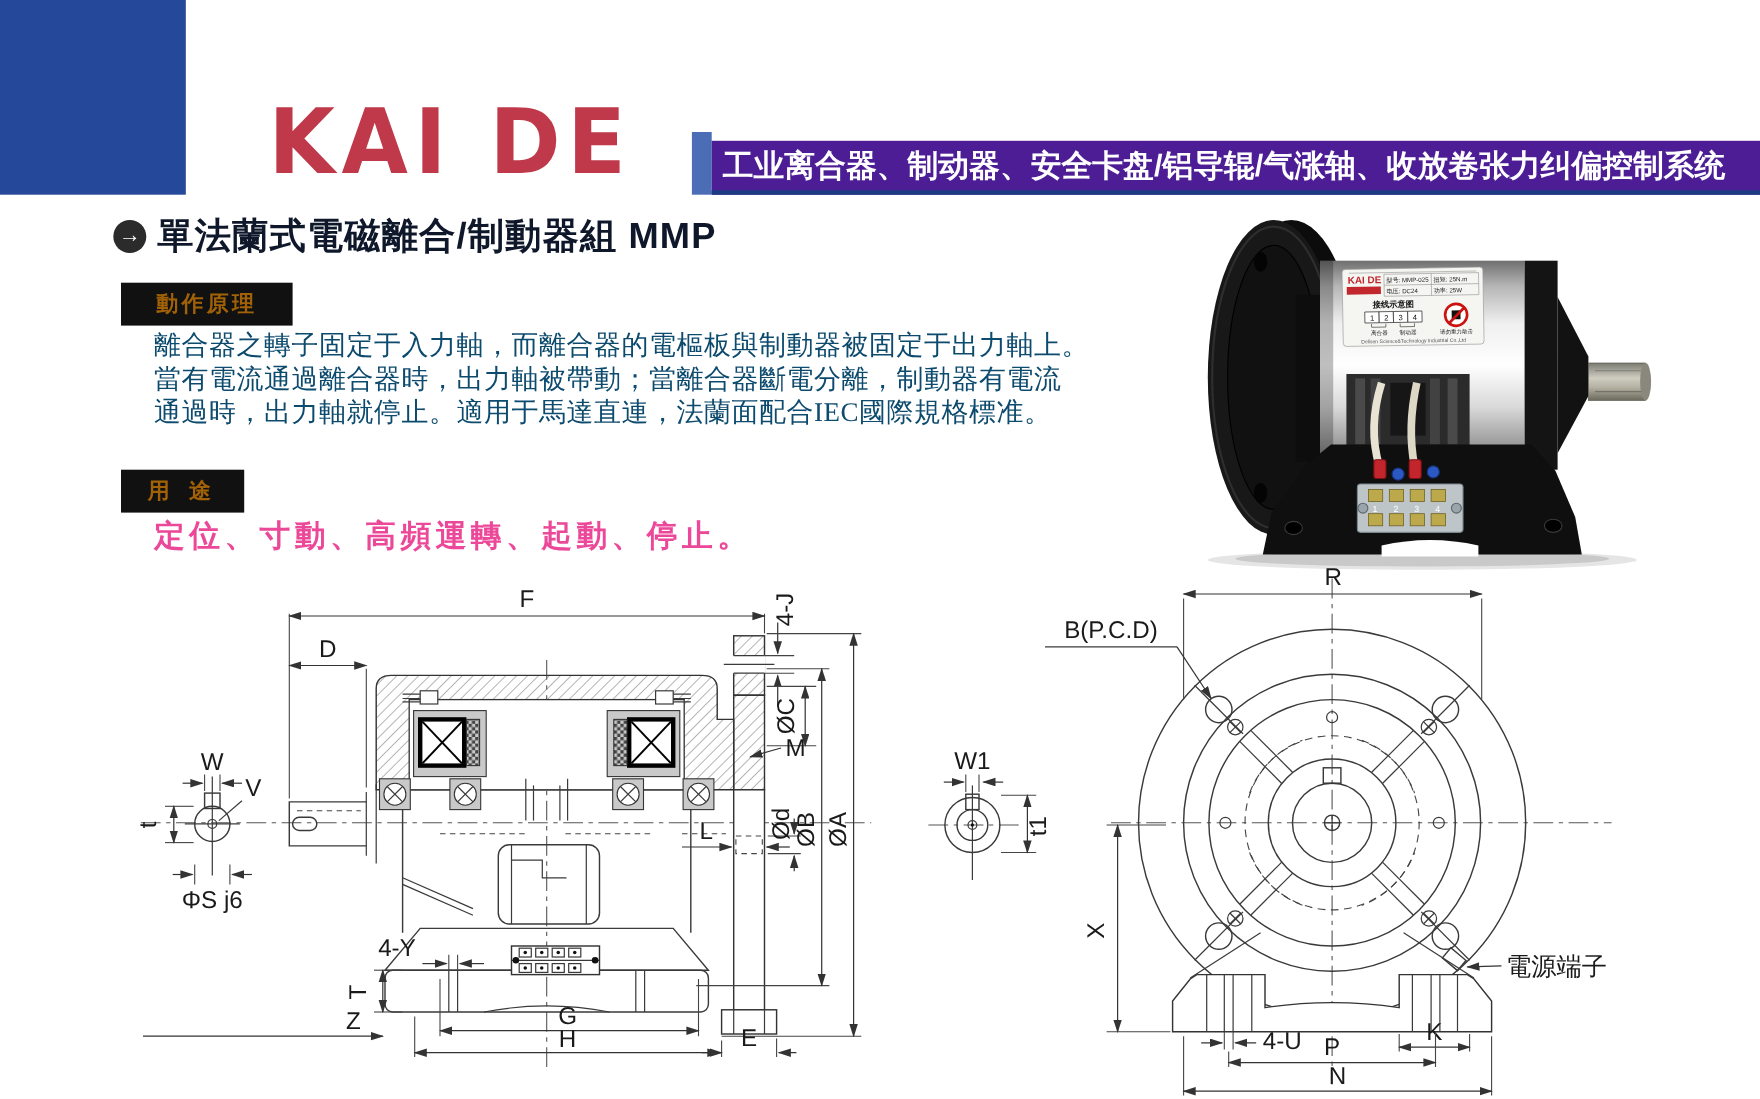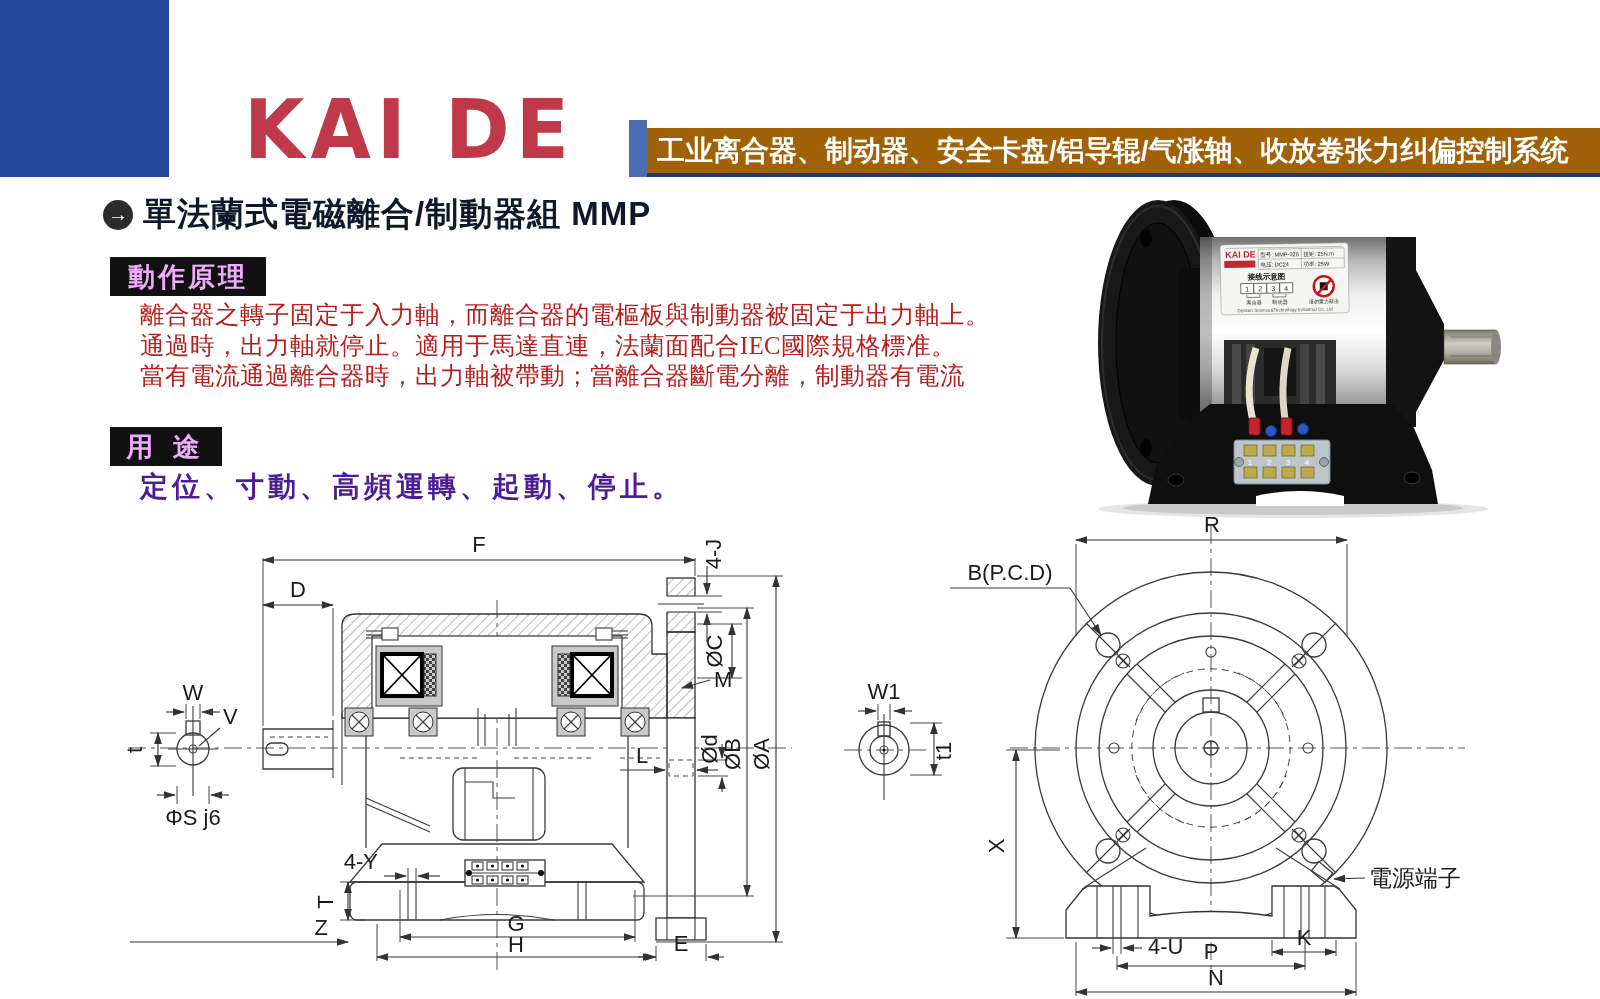"工业离合器、制动器、安全卡盘/铝导辊/气涨轴、收放卷张力纠偏控制系统" #banner { background: #a16207 -> #4c1d95 }
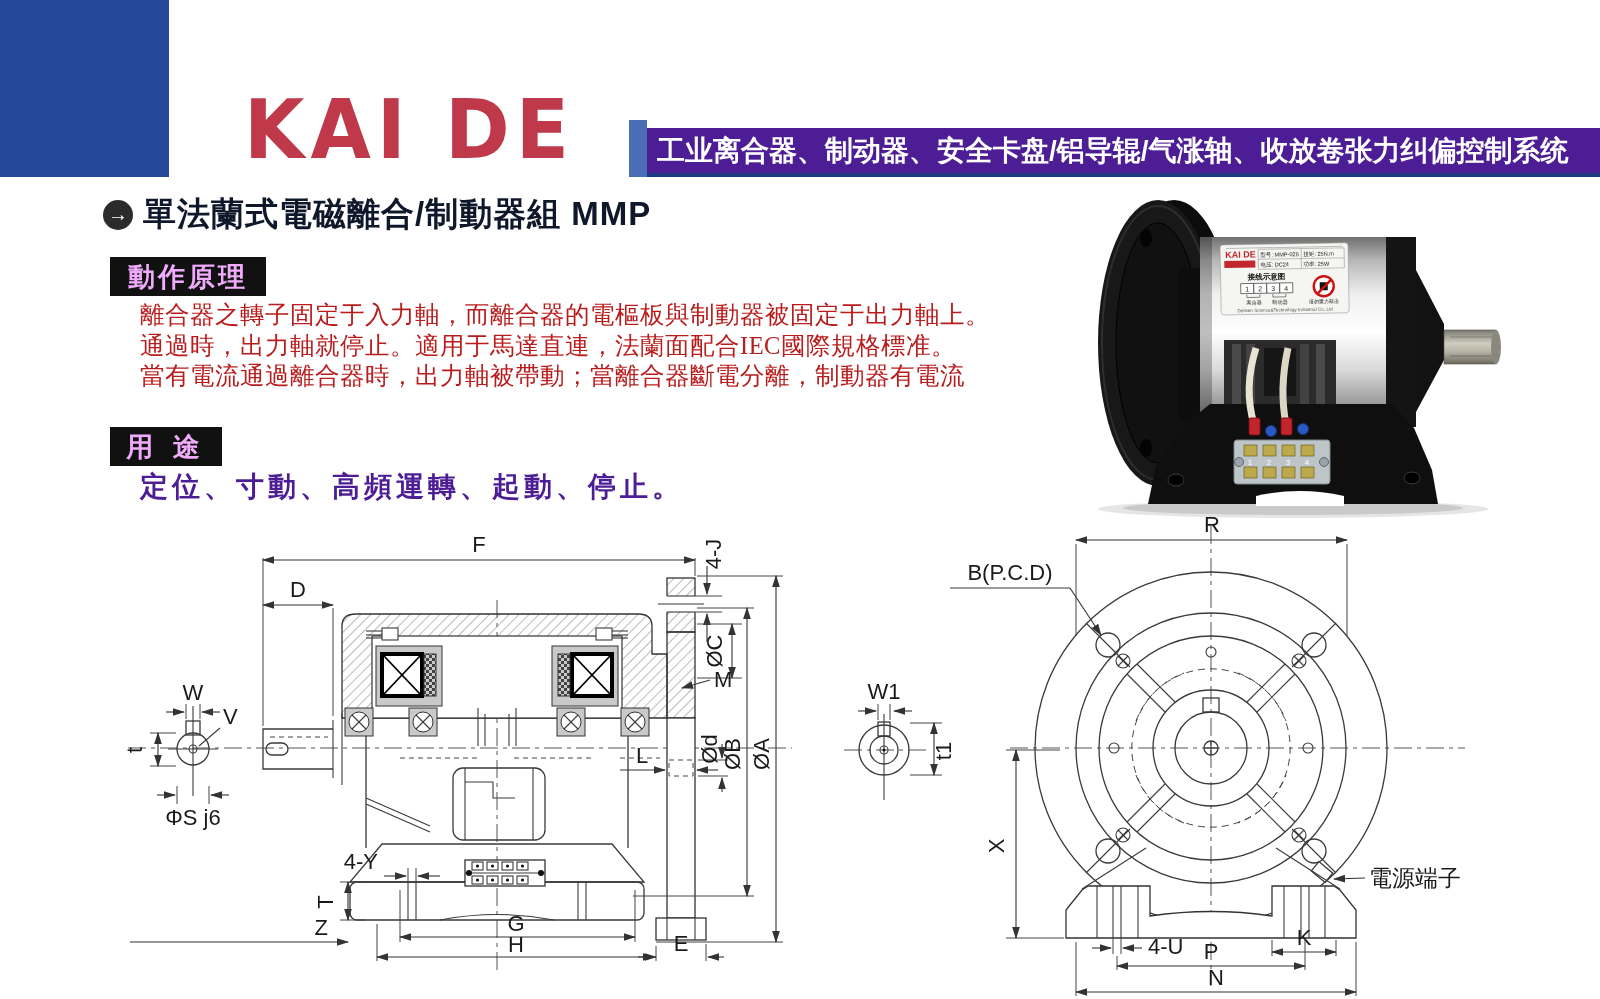"動作原理" .sec-head { color: #f0abfc -> #a16207; font-size: 27px -> 20px }
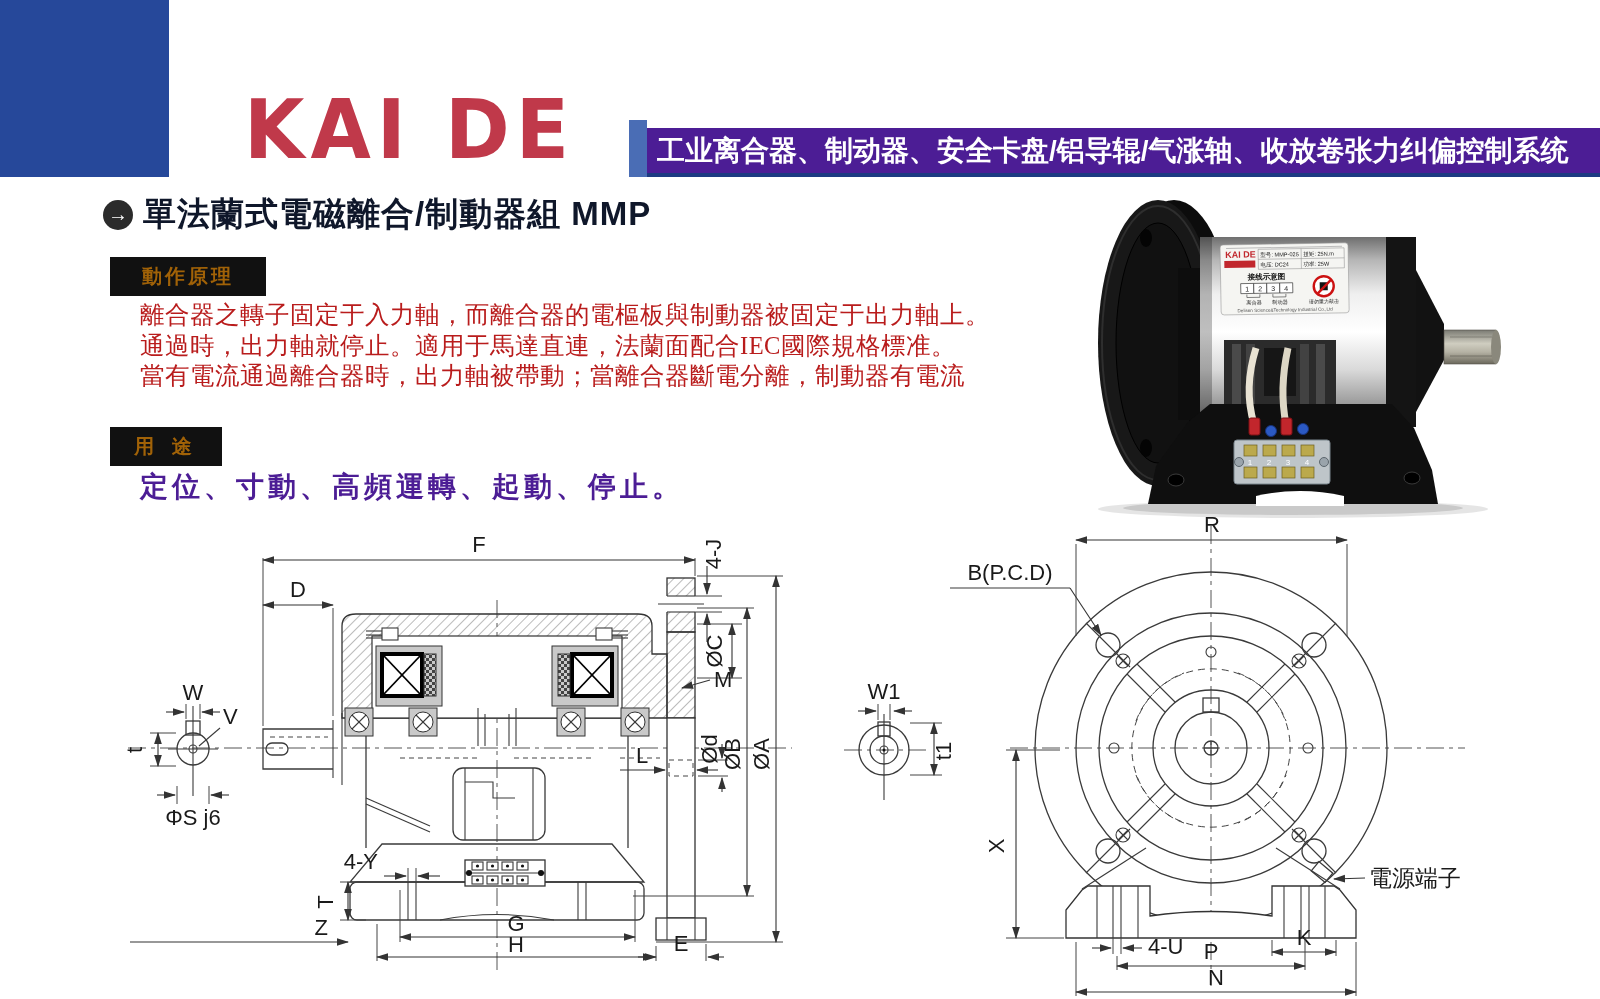"離合器之轉子固定于入力軸，而離合器的電樞板與制動器被固定于出力軸上。" #principle-text { color: #b91c1c -> #0c4a6e }
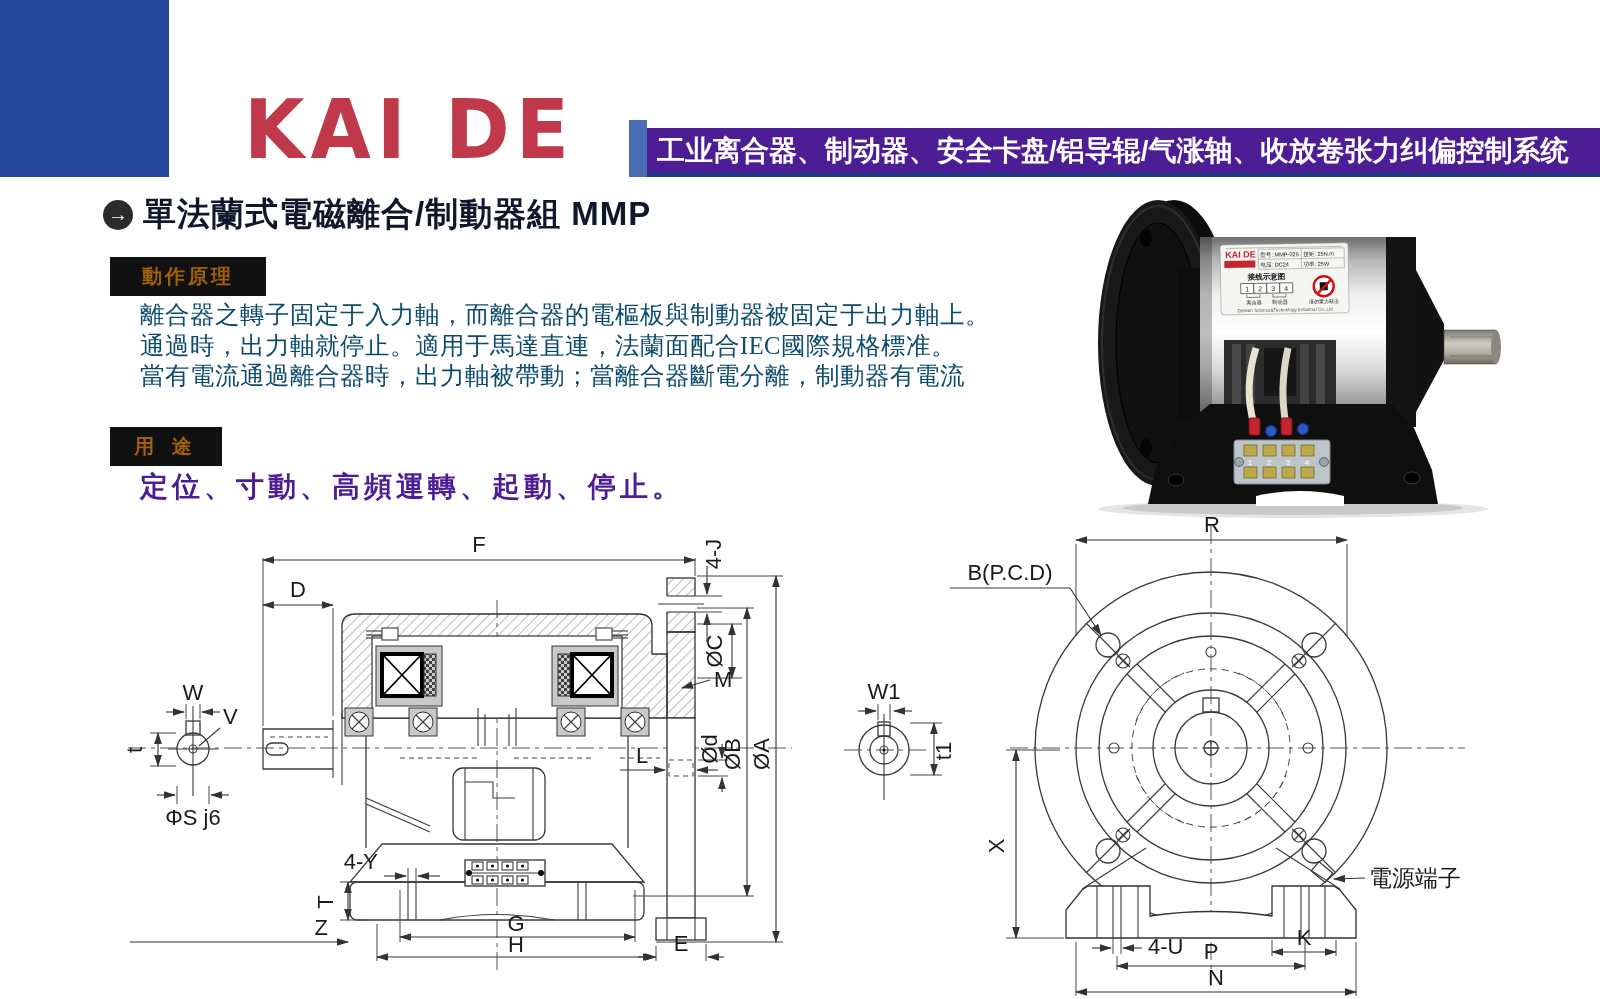"通過時，出力軸就停止。適用于馬達直連，法蘭面配合IEC國際規格標准。" div { order: before "當有電流通過離合器時，出力軸被帶動；當離合器斷電分離，制動器有電流" -> after "當有電流通過離合器時，出力軸被帶動；當離合器斷電分離，制動器有電流" }
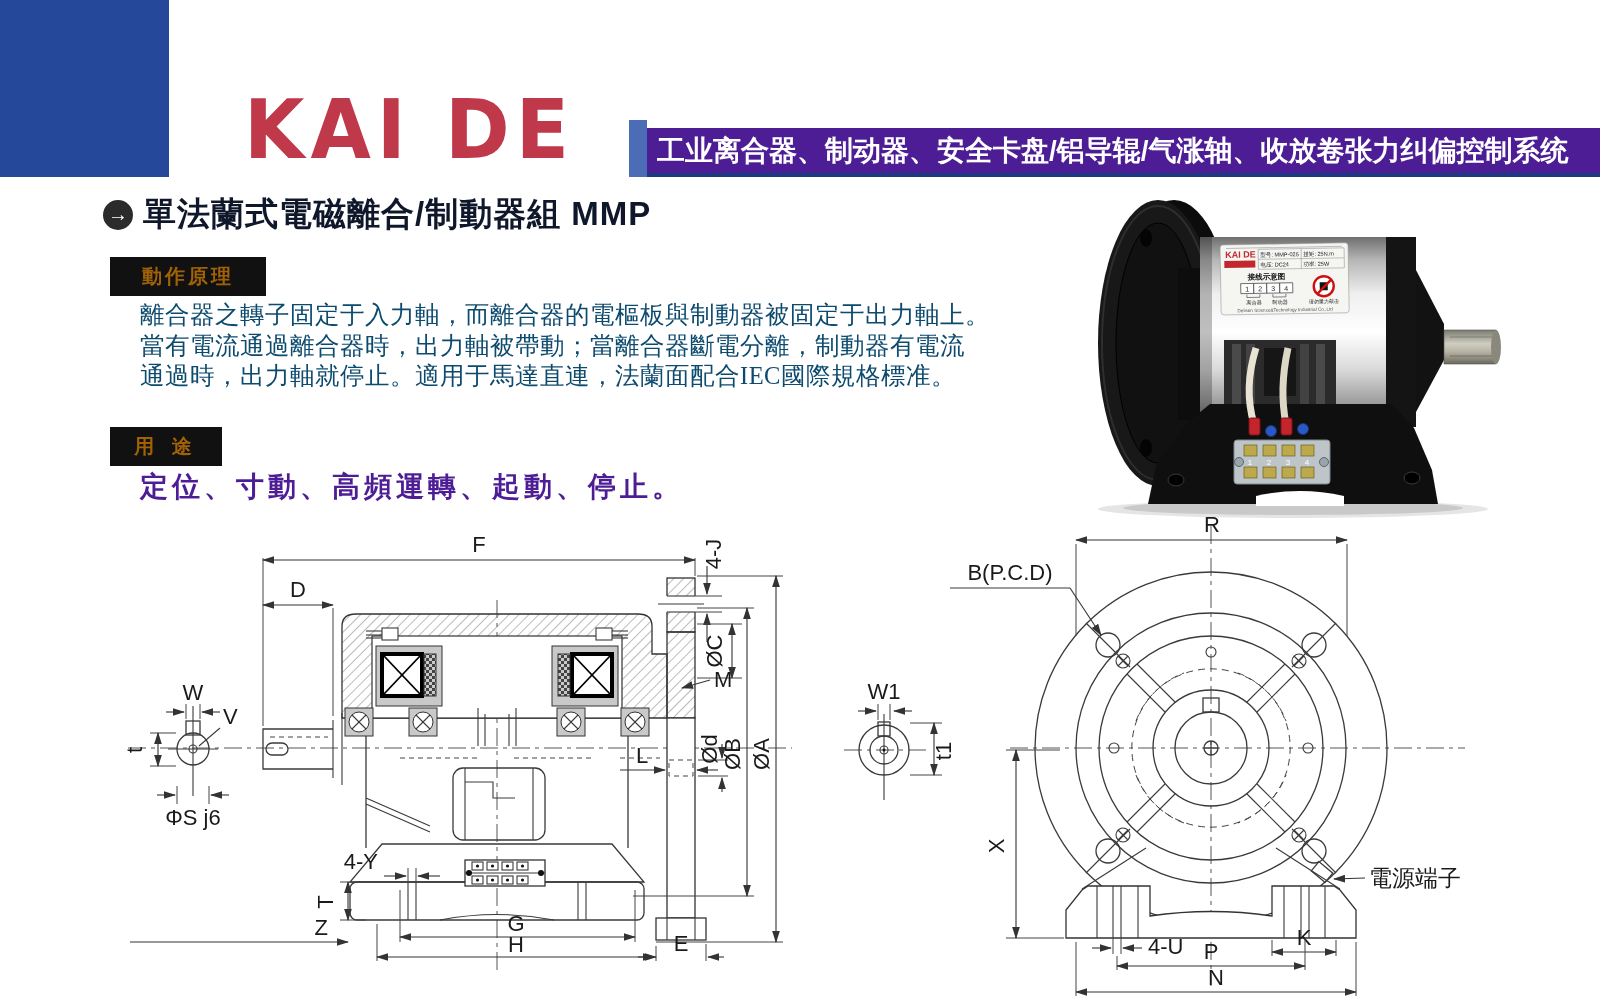"定位、寸動、高頻運轉、起動、停止。" #usage-text { color: #4c1d95 -> #ec4899 }
